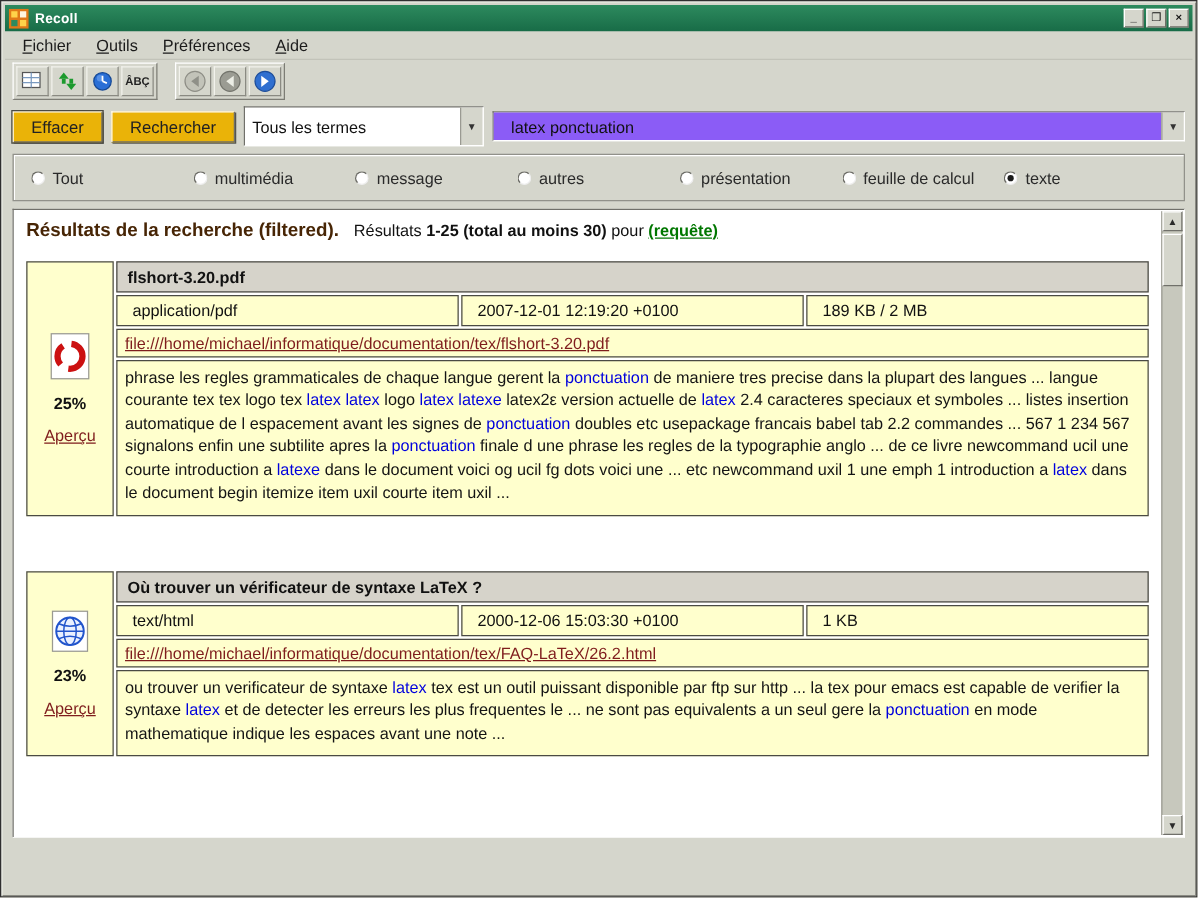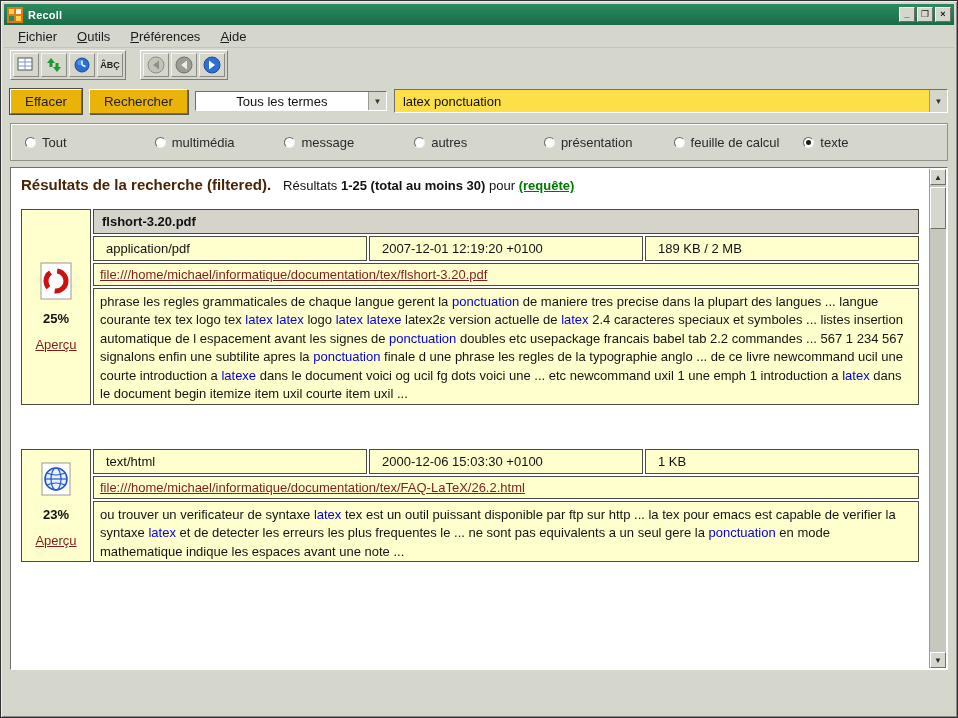"Tous les termes" .combo { height: 20px -> 32px; text-align: center -> none }
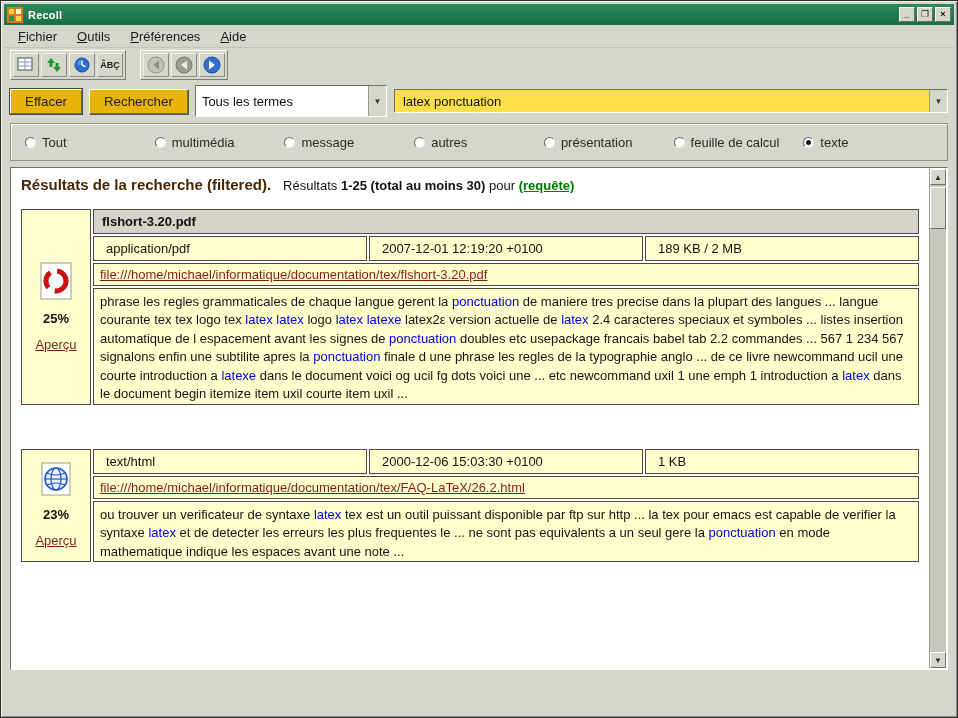"latex ponctuation" .query-input { background: #fde047 -> #8b5cf6; padding: 0 8px -> 0 14px }
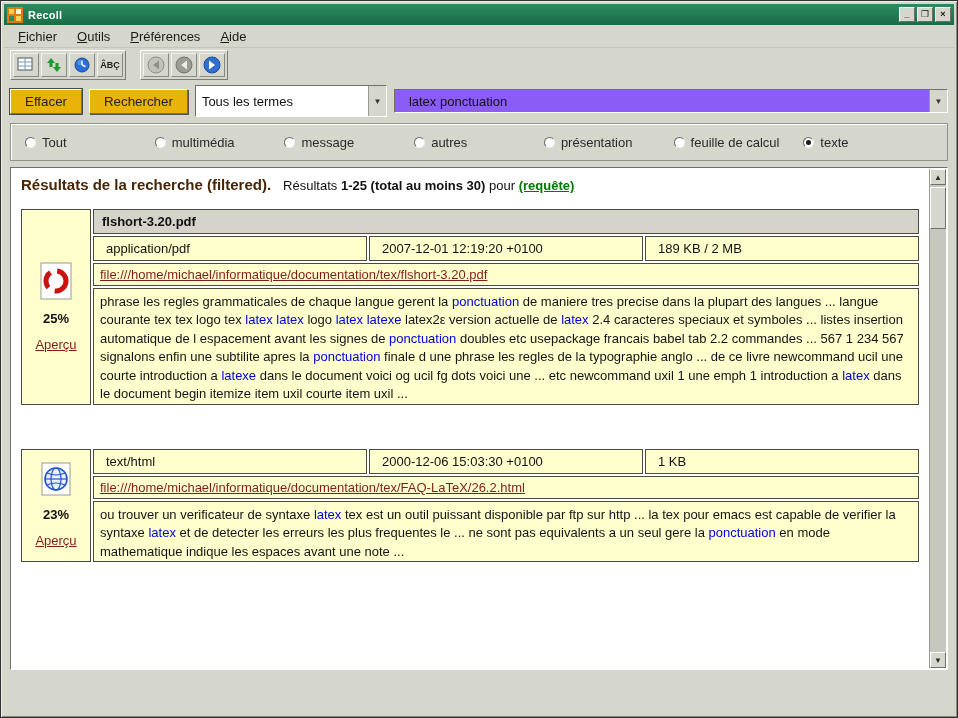"phrase les regles grammaticales de" .r-abstract { padding: 4px 6px 0 6px -> 4px 6px 8px 6px }
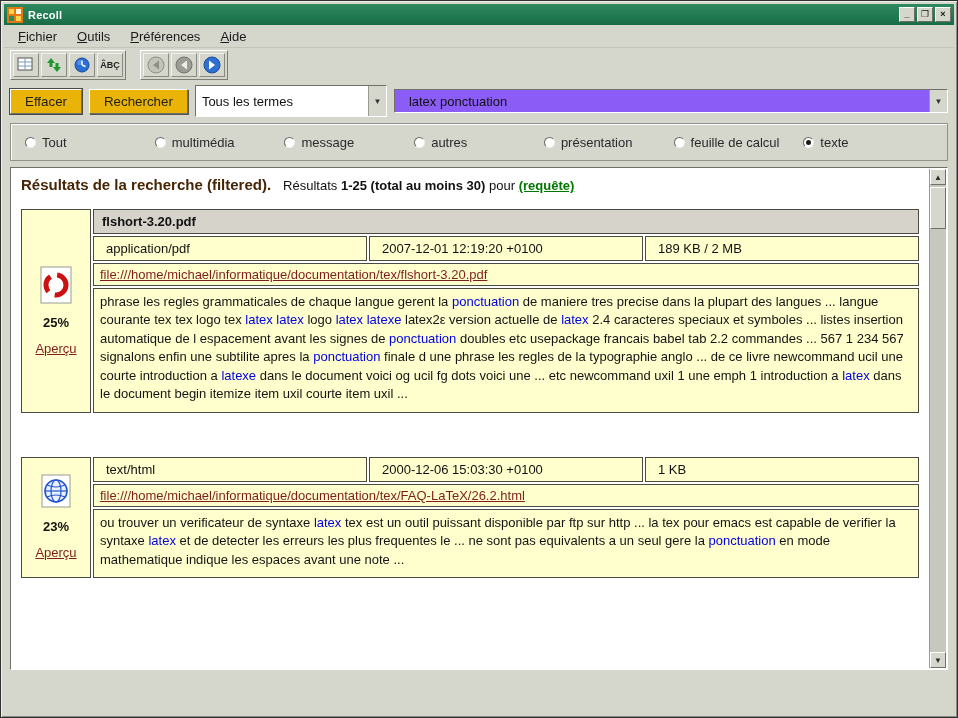"Où trouver un vérificateur de" div.cell { html: none -> <div>Où trouver un vérificateur de syntaxe LaTeX ?</div> }
